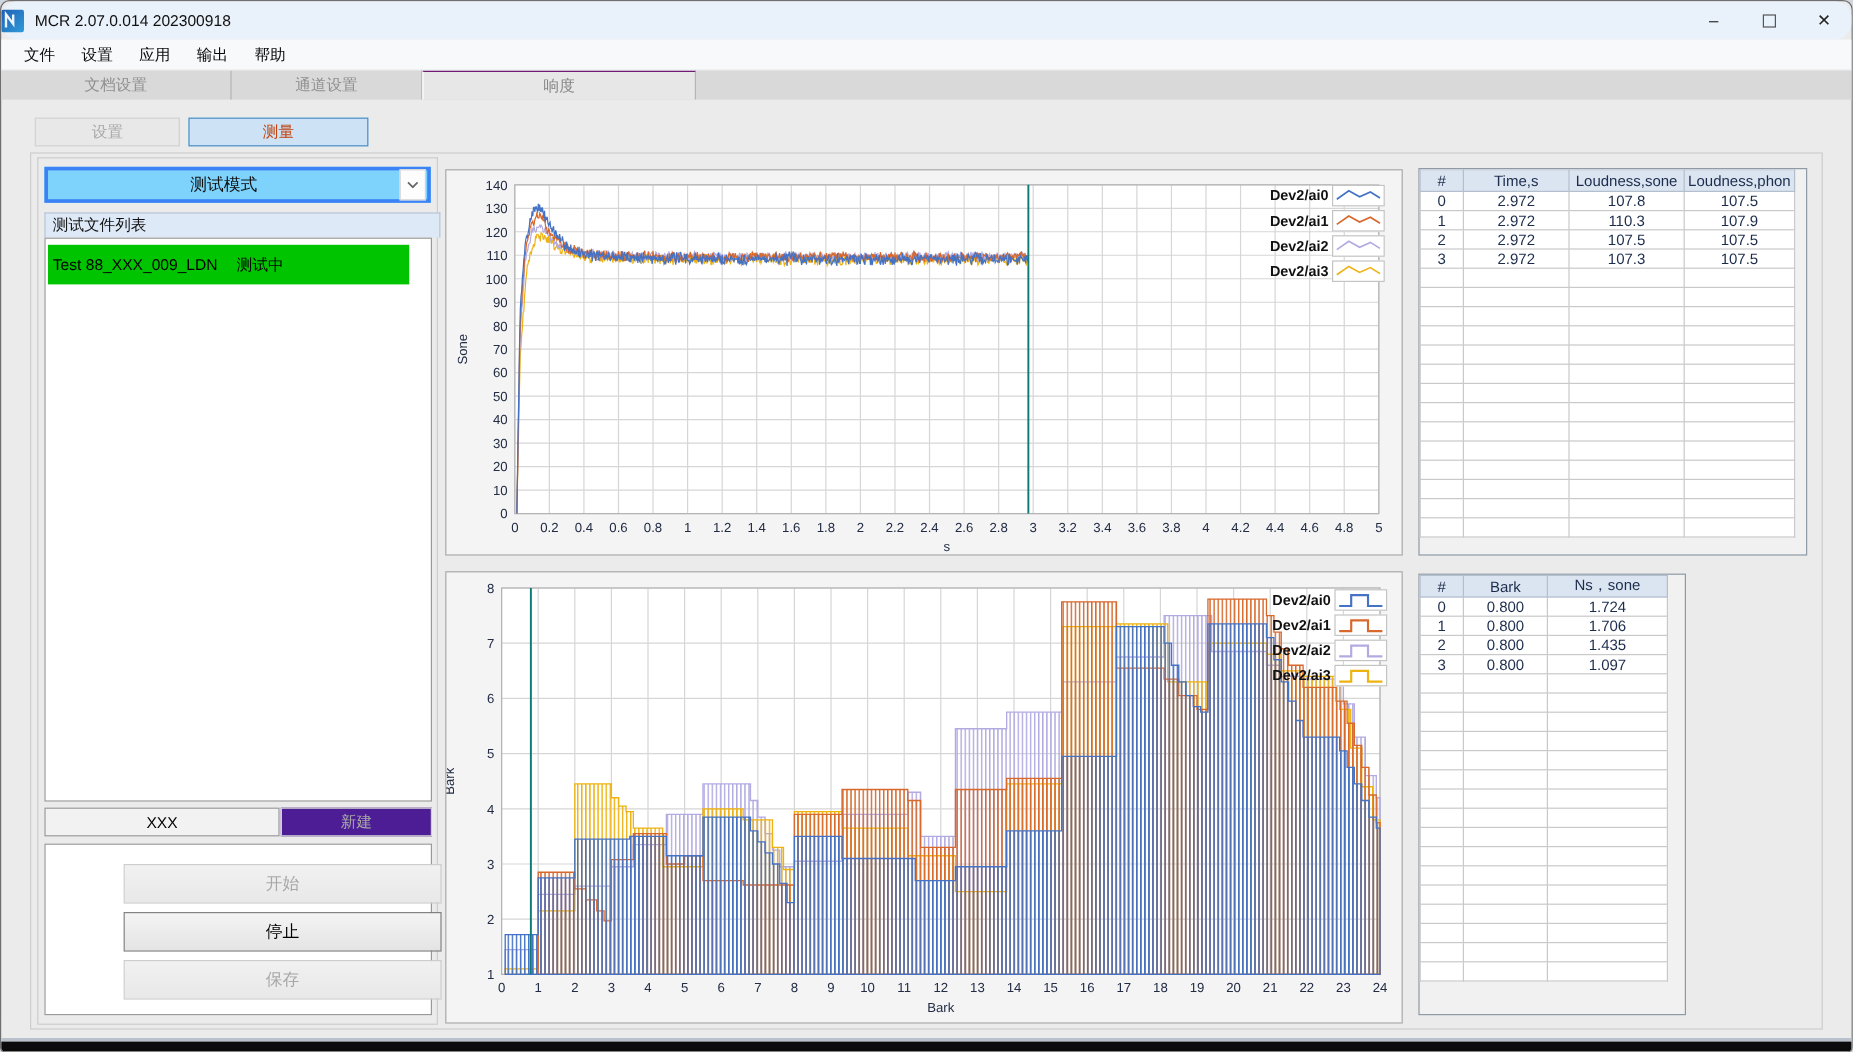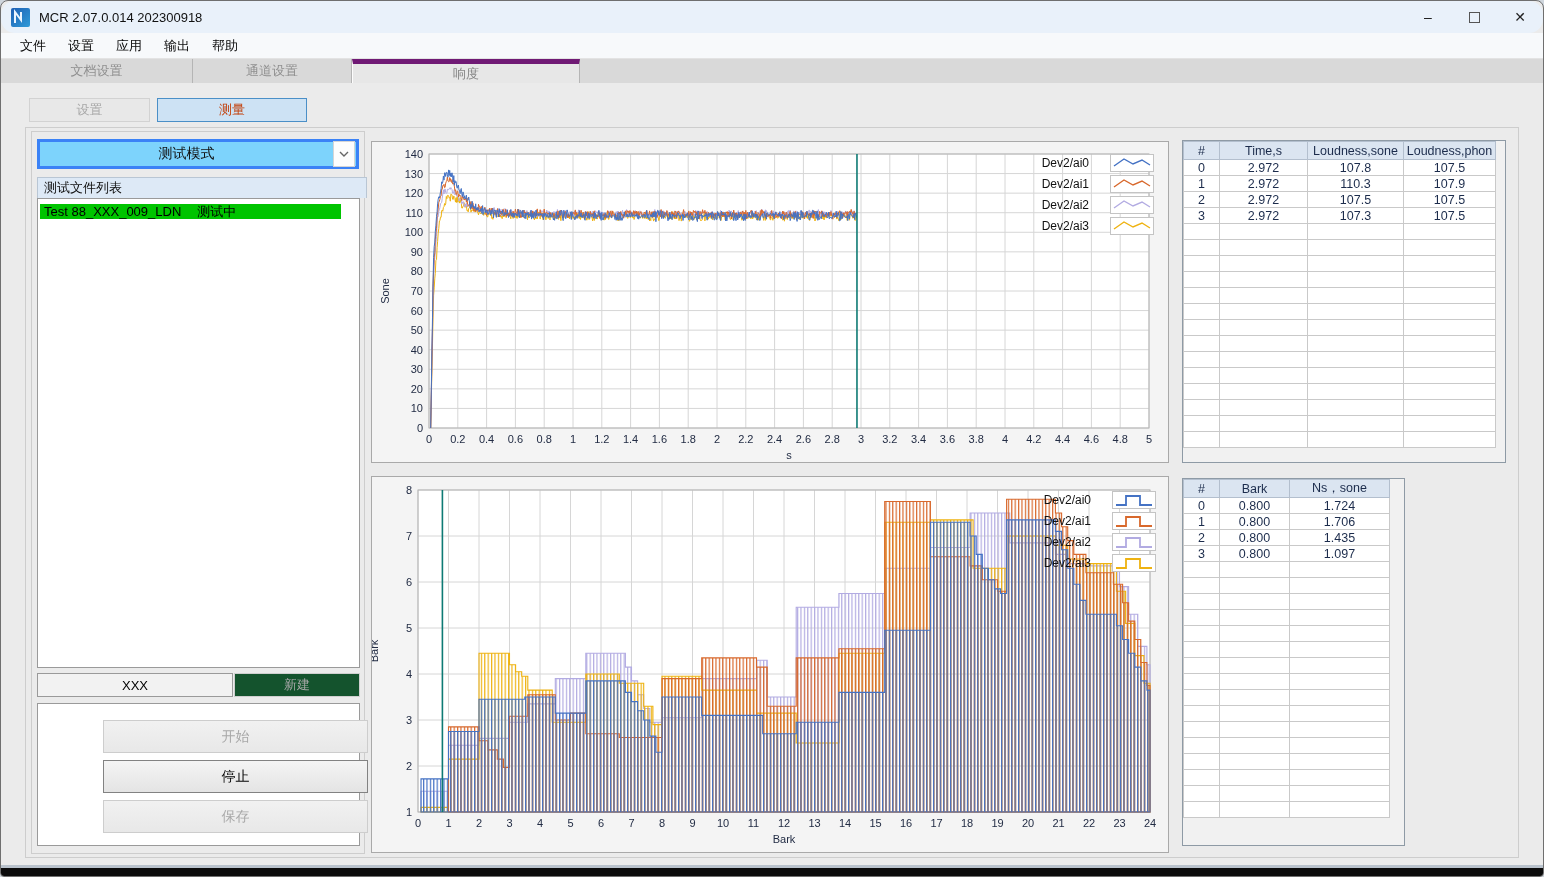"MCR 2.07.0.014 202300918" .titlebar { padding-left: 10px -> none }
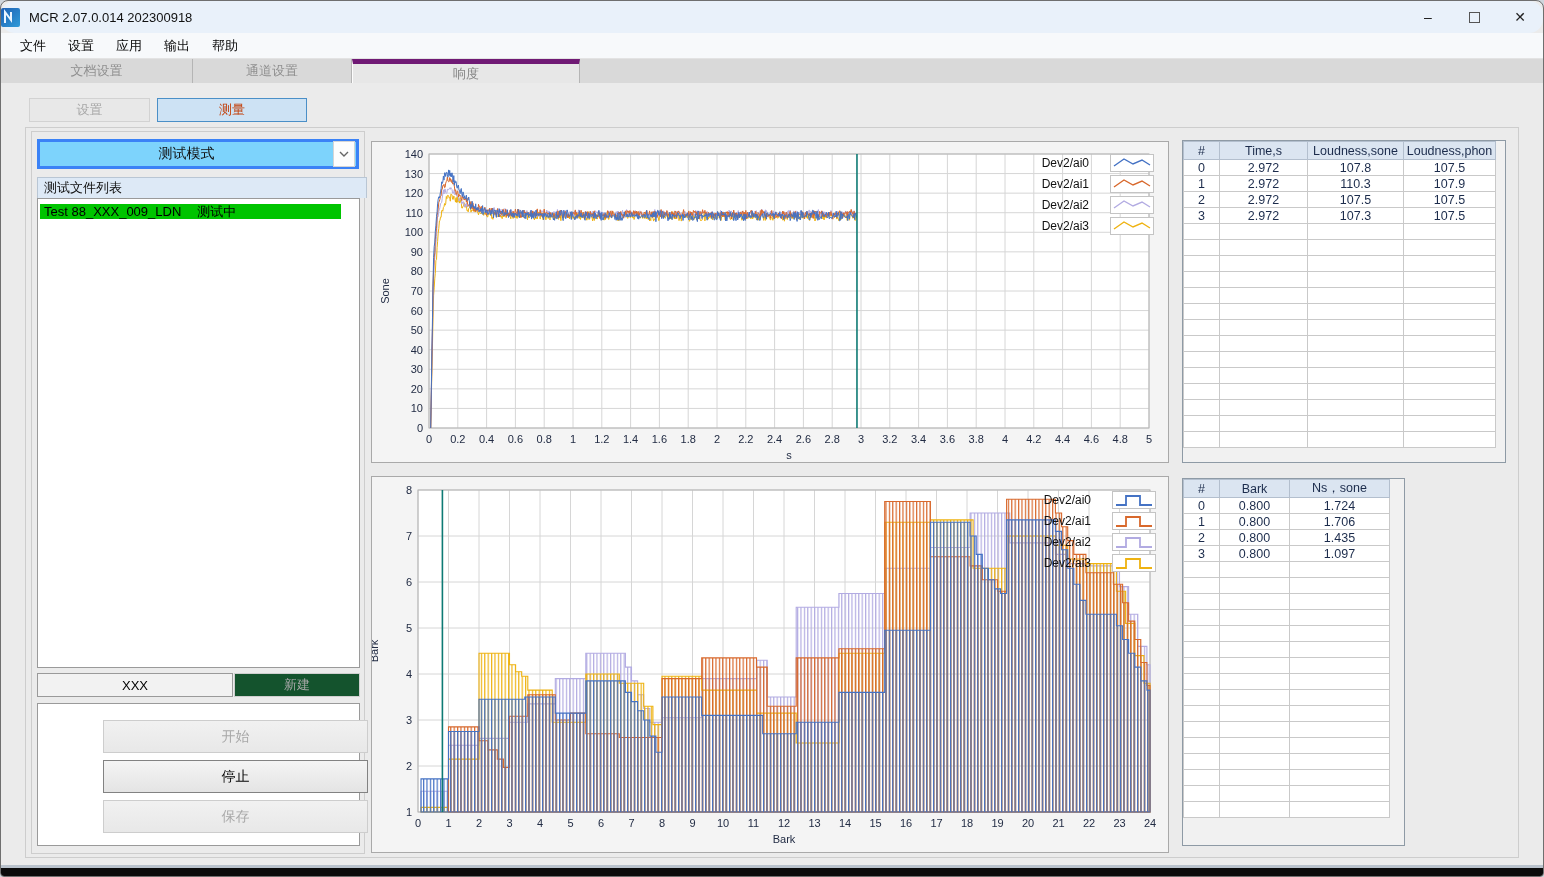"响度" .tab.active { border-top: 5px solid #701a75 -> 1px solid #701a75 }
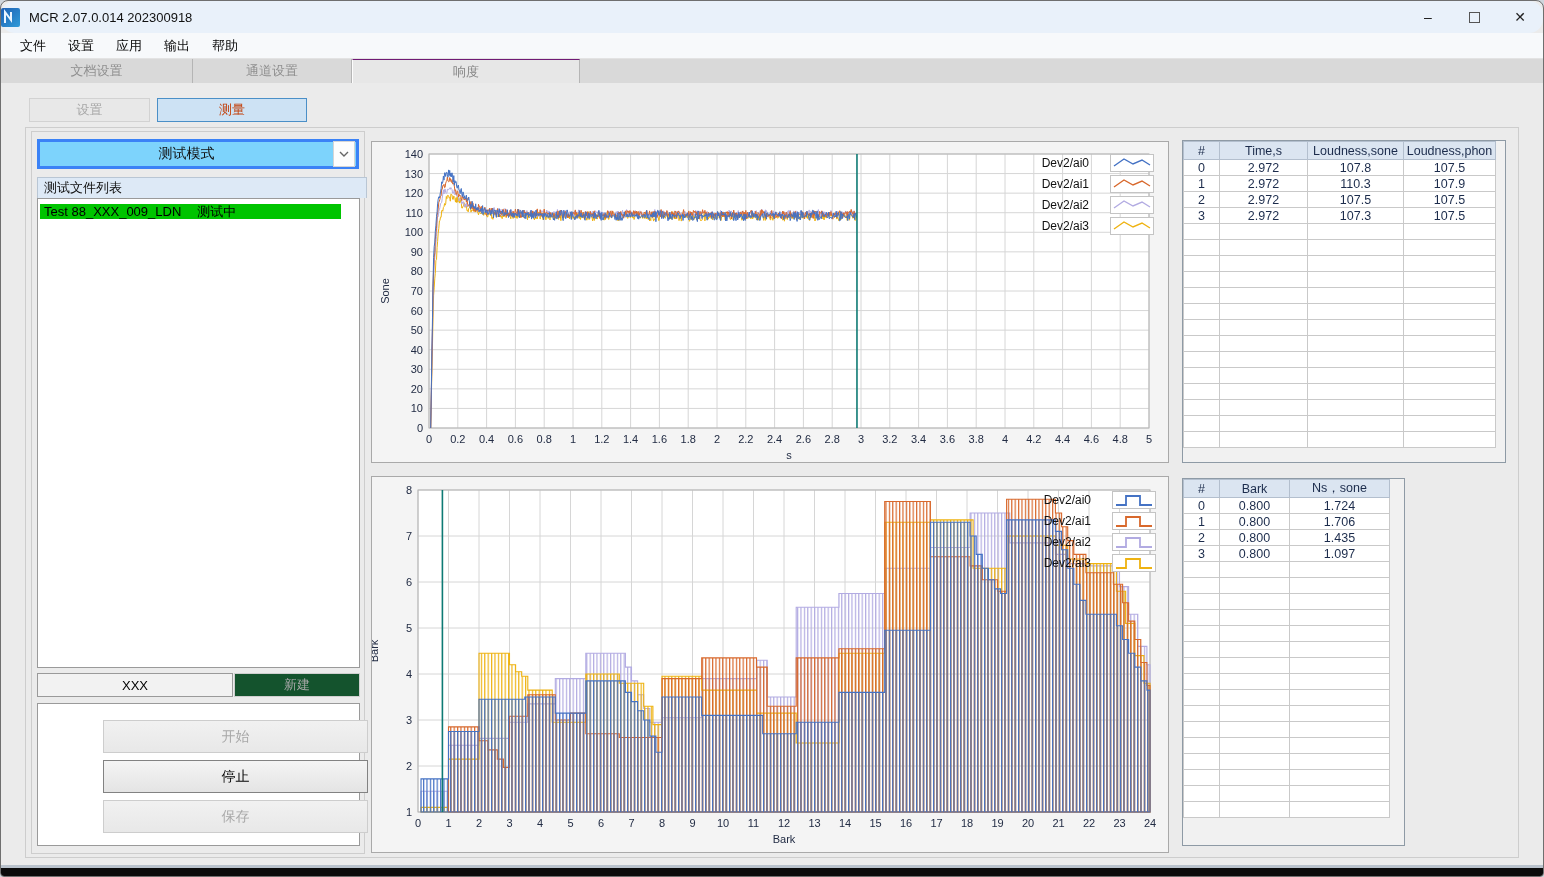"Dev2/ai0" .legend-row { font-weight: none -> bold; gap: 21px -> 3px }
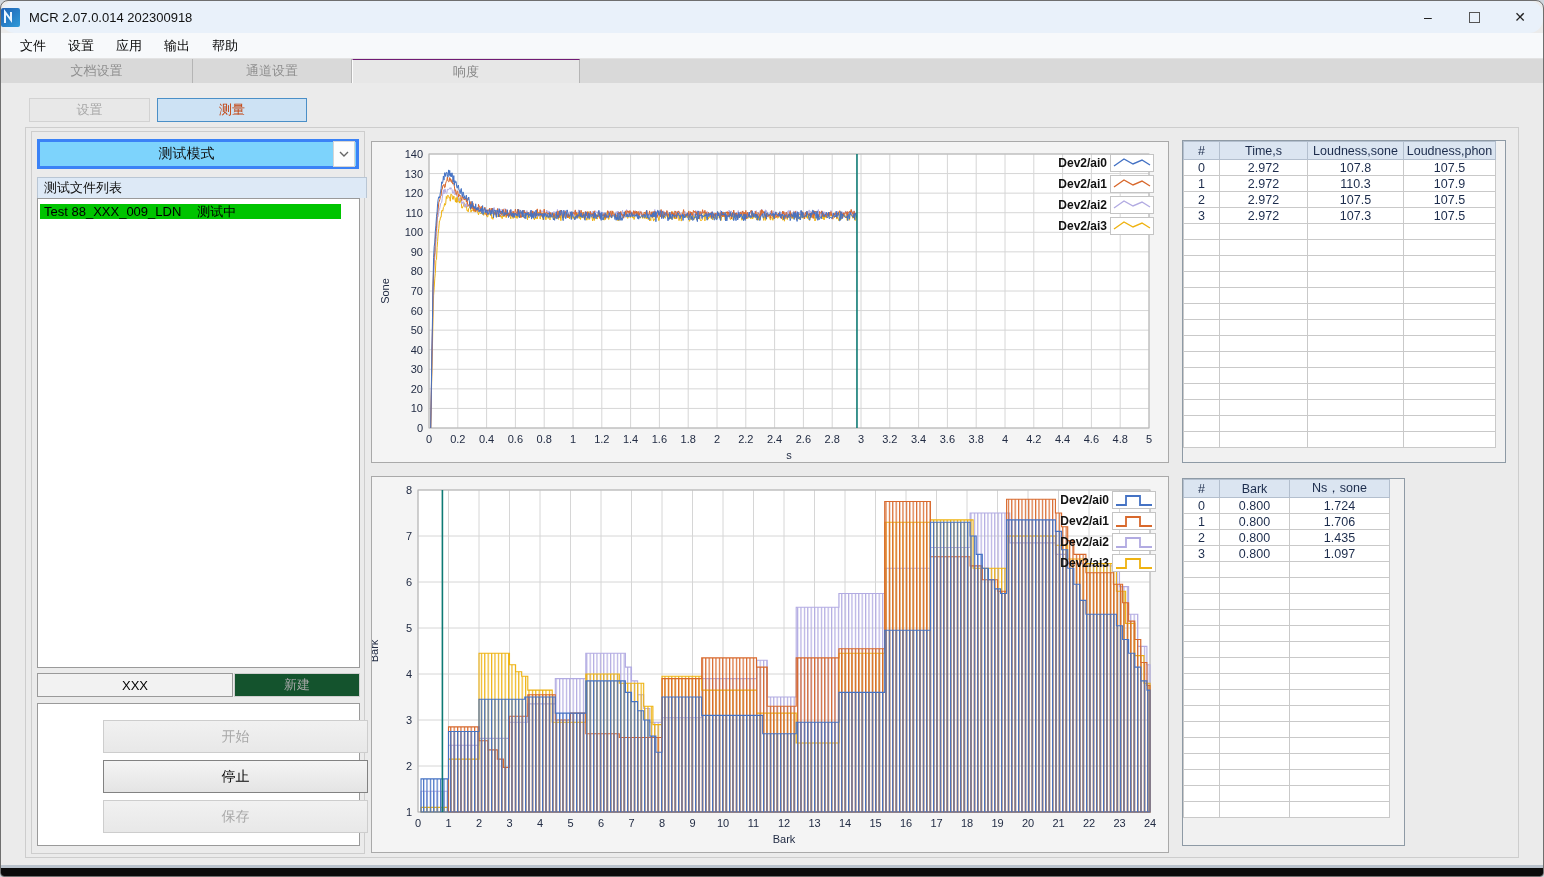"Test 88_XXX_009_LDN" .list-item { height: 15px -> 33px }
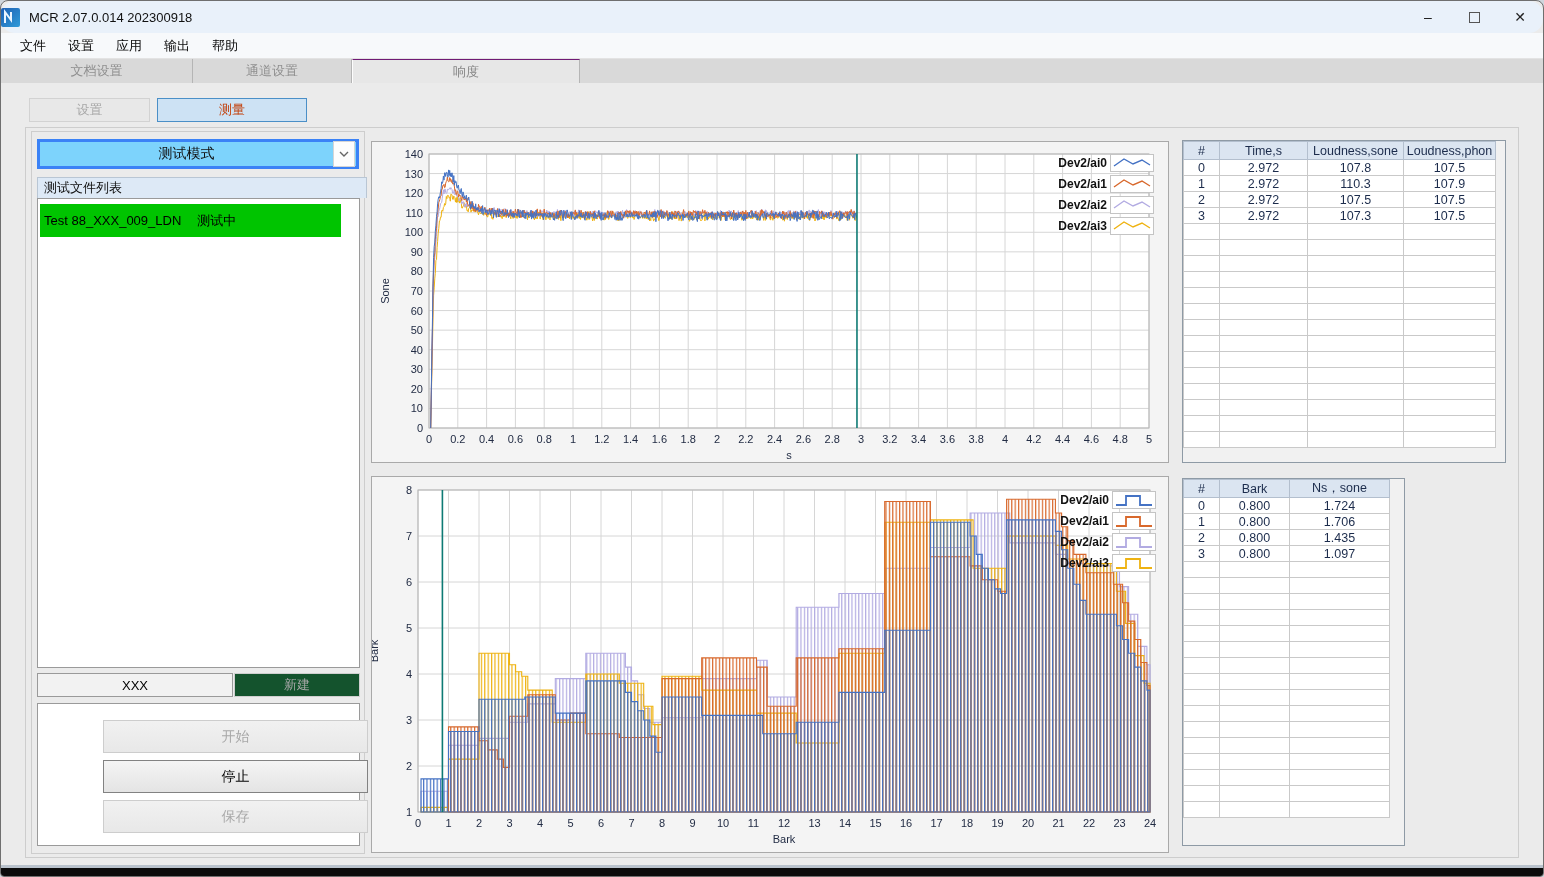"新建" .btn-new { background: #14532d -> #4c1d95 }
